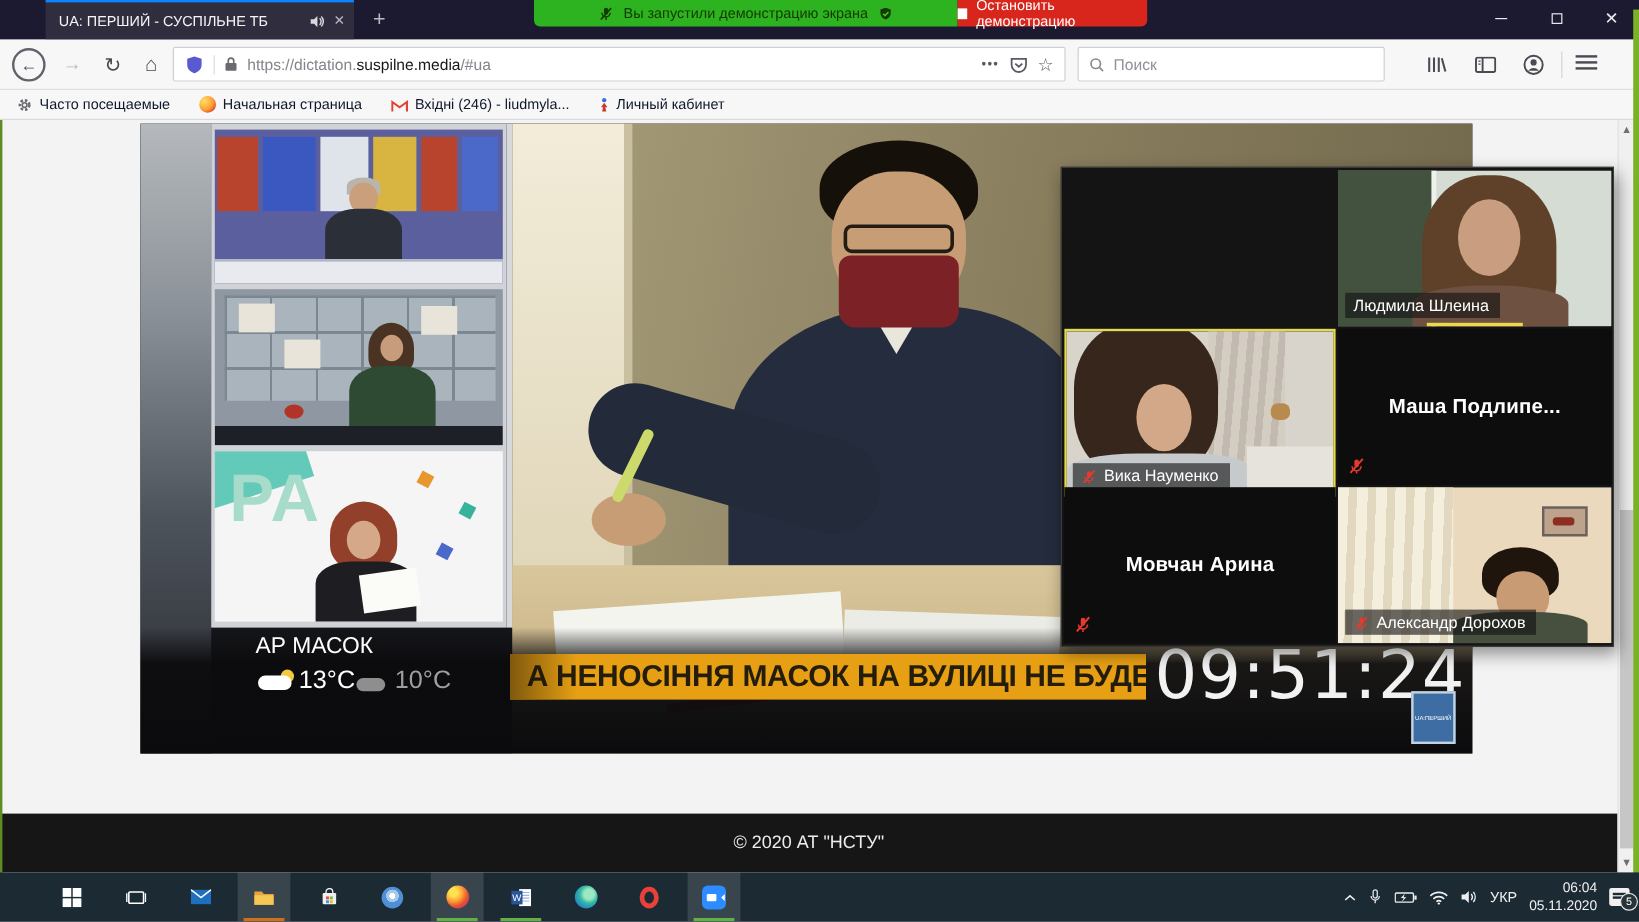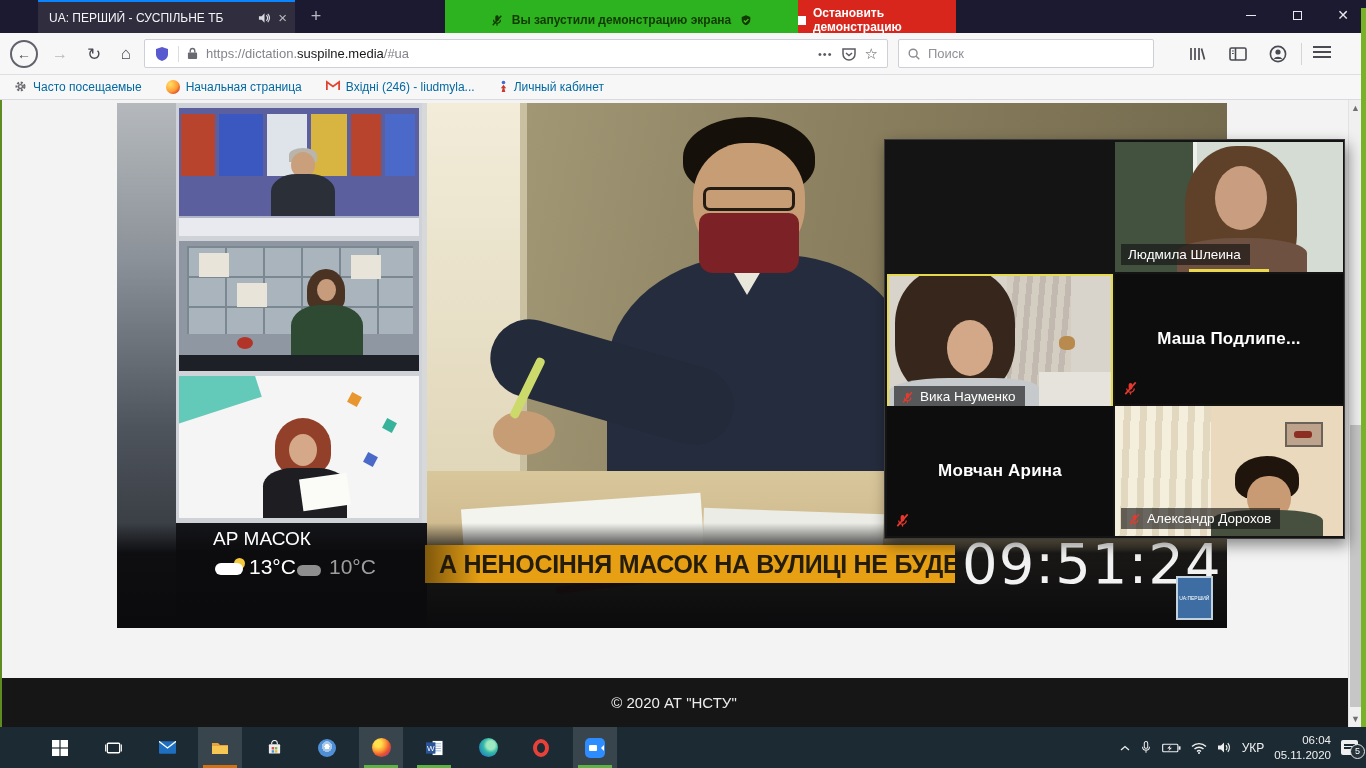"Вы запустили демонстрацию экрана" .banner { font-weight: bold -> normal; height: 40px -> 22px }
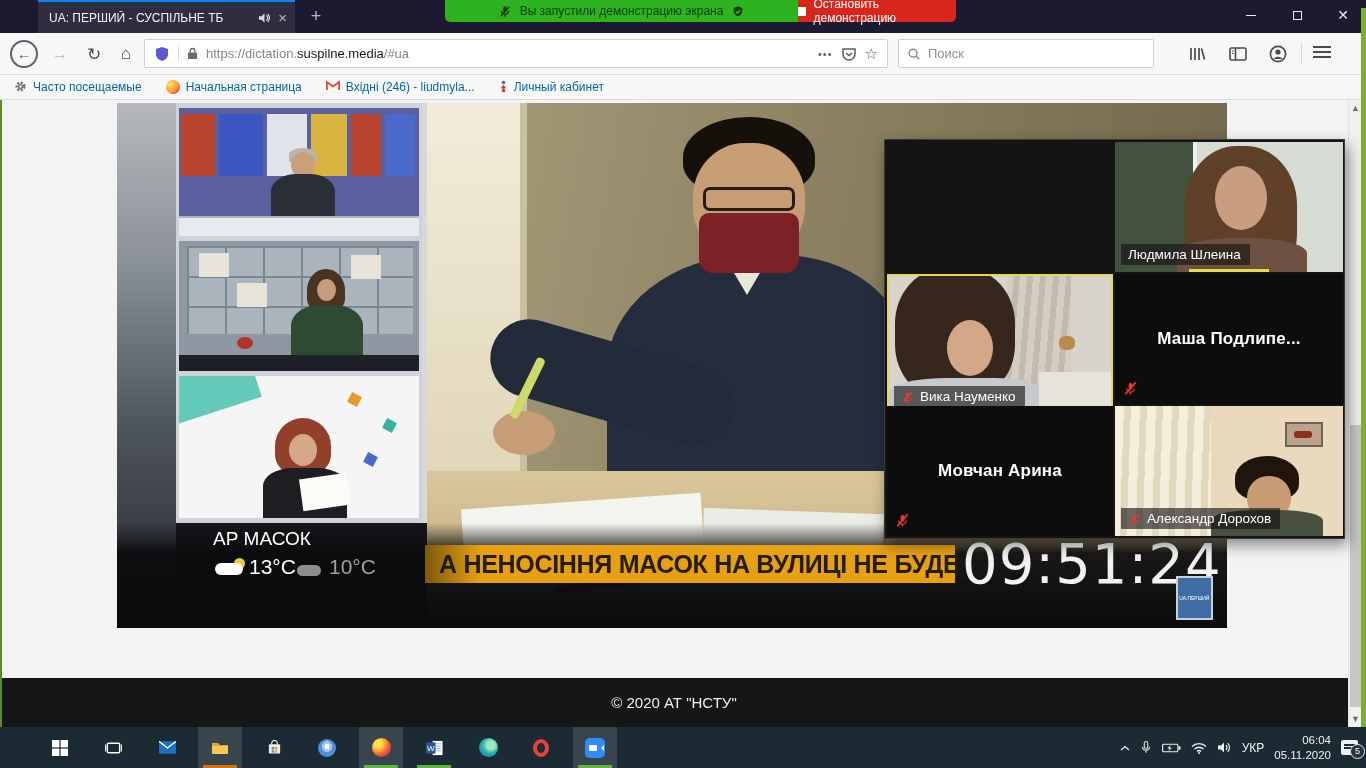"Часто посещаемые" .bm { align-items: flex-start -> flex-end; color: #0369a1 -> #0f172a }
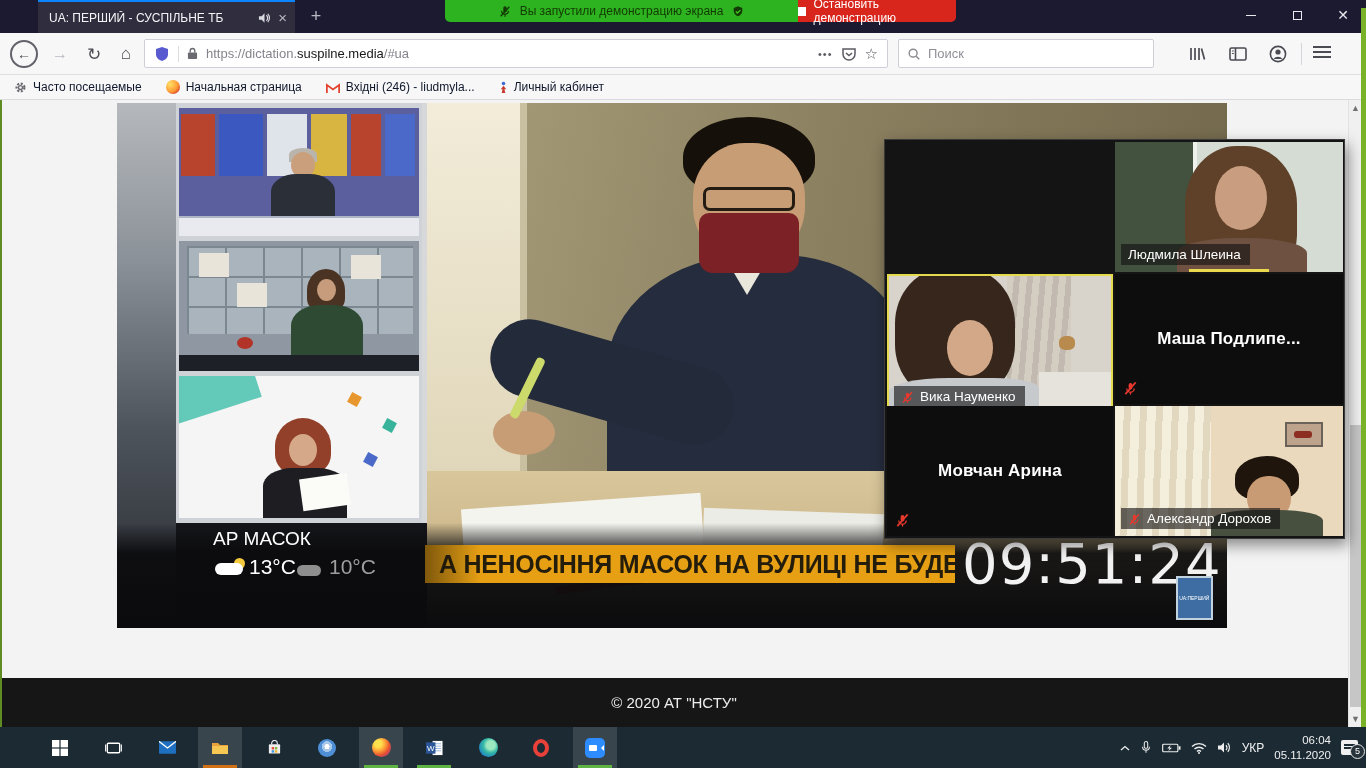"РА" span.ra { html: none -> <span>РА</span> }
